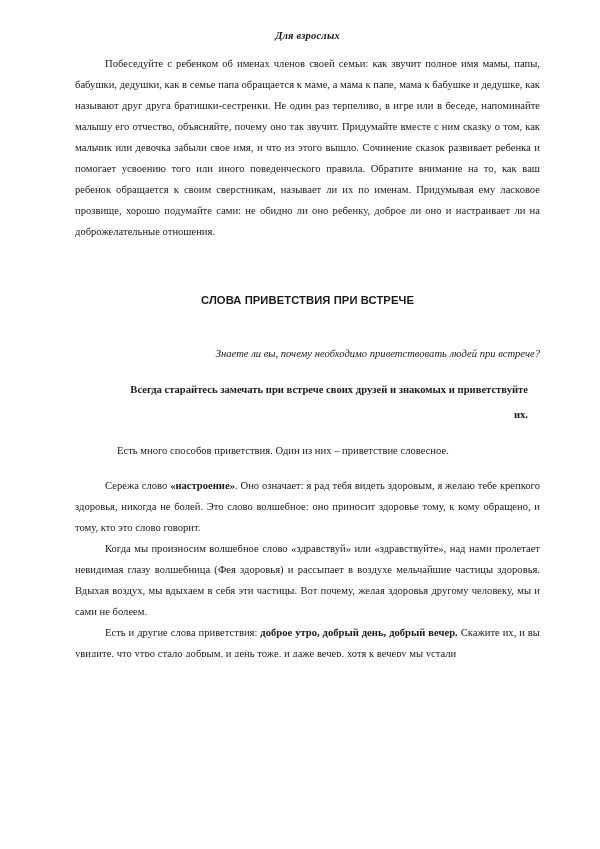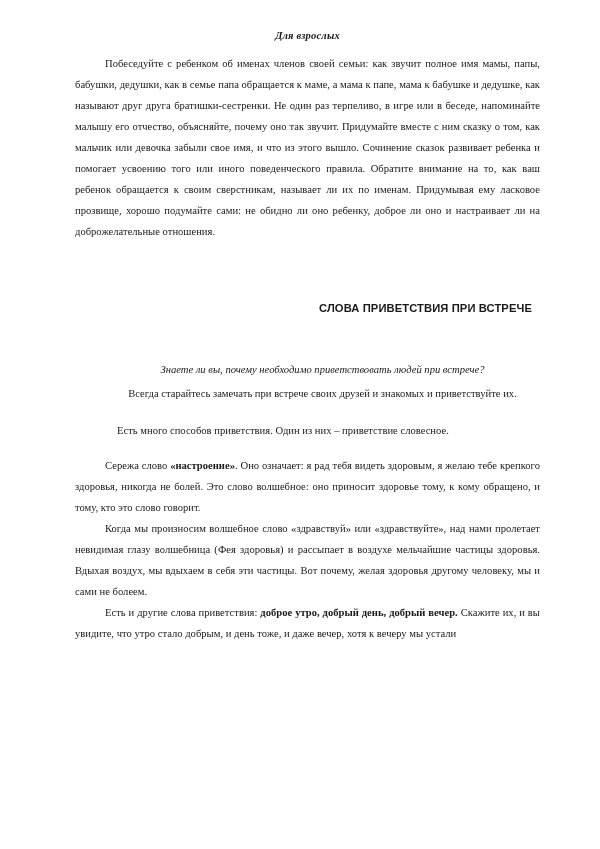"СЛОВА ПРИВЕТСТВИЯ ПРИ ВСТРЕЧЕ" .section-heading { margin: 8px -> 0; text-align: right -> center }
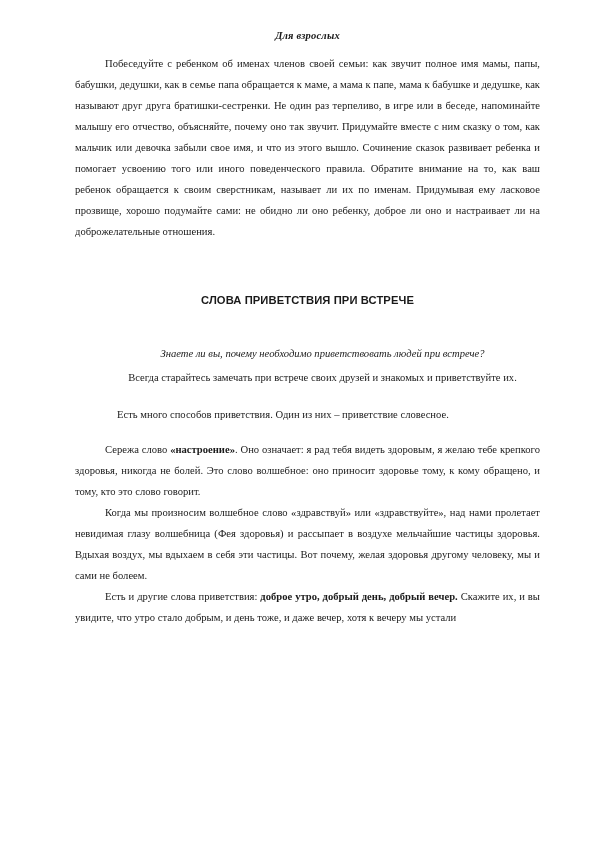"Знаете ли вы, почему необходимо" .q-italic { text-align: center -> right }
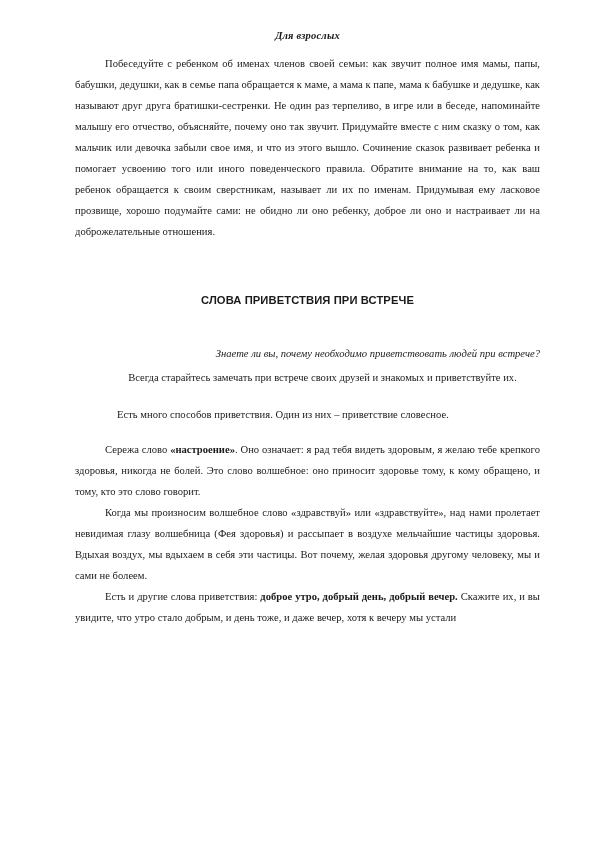"Всегда старайтесь замечать при встрече" .bold-line { font-weight: normal -> bold; margin: 0 -> 12px; text-align: center -> right }
